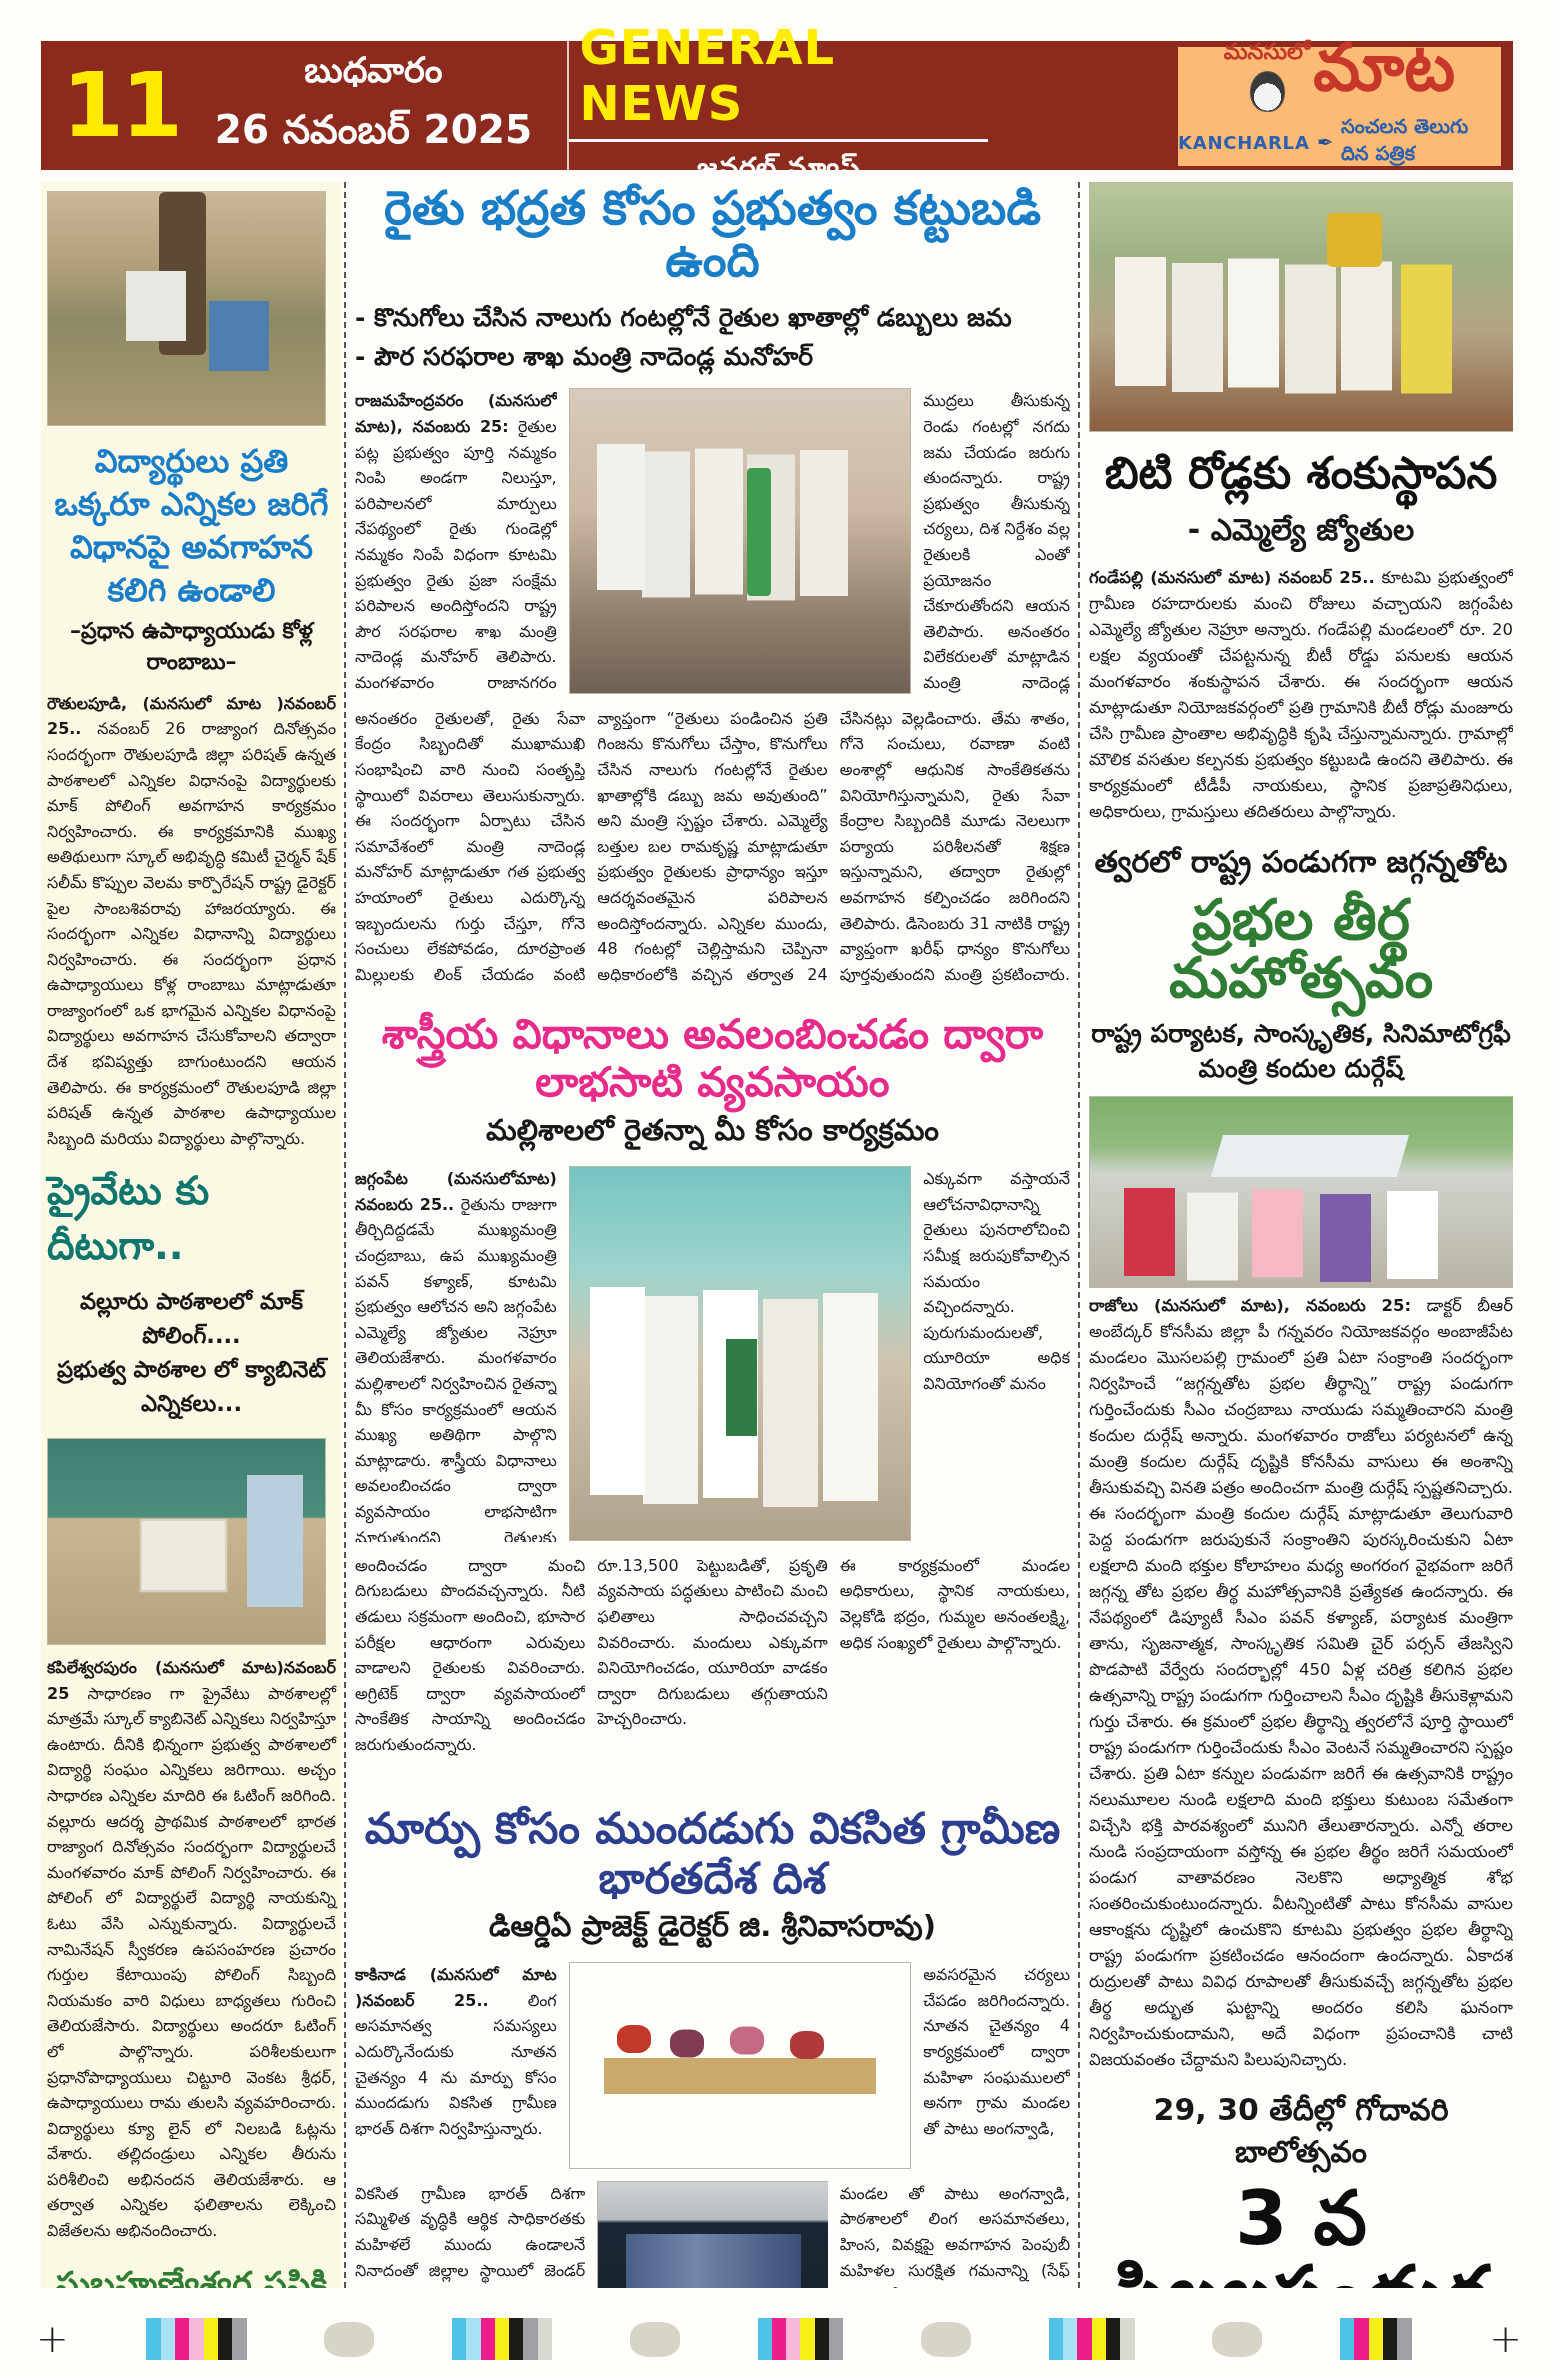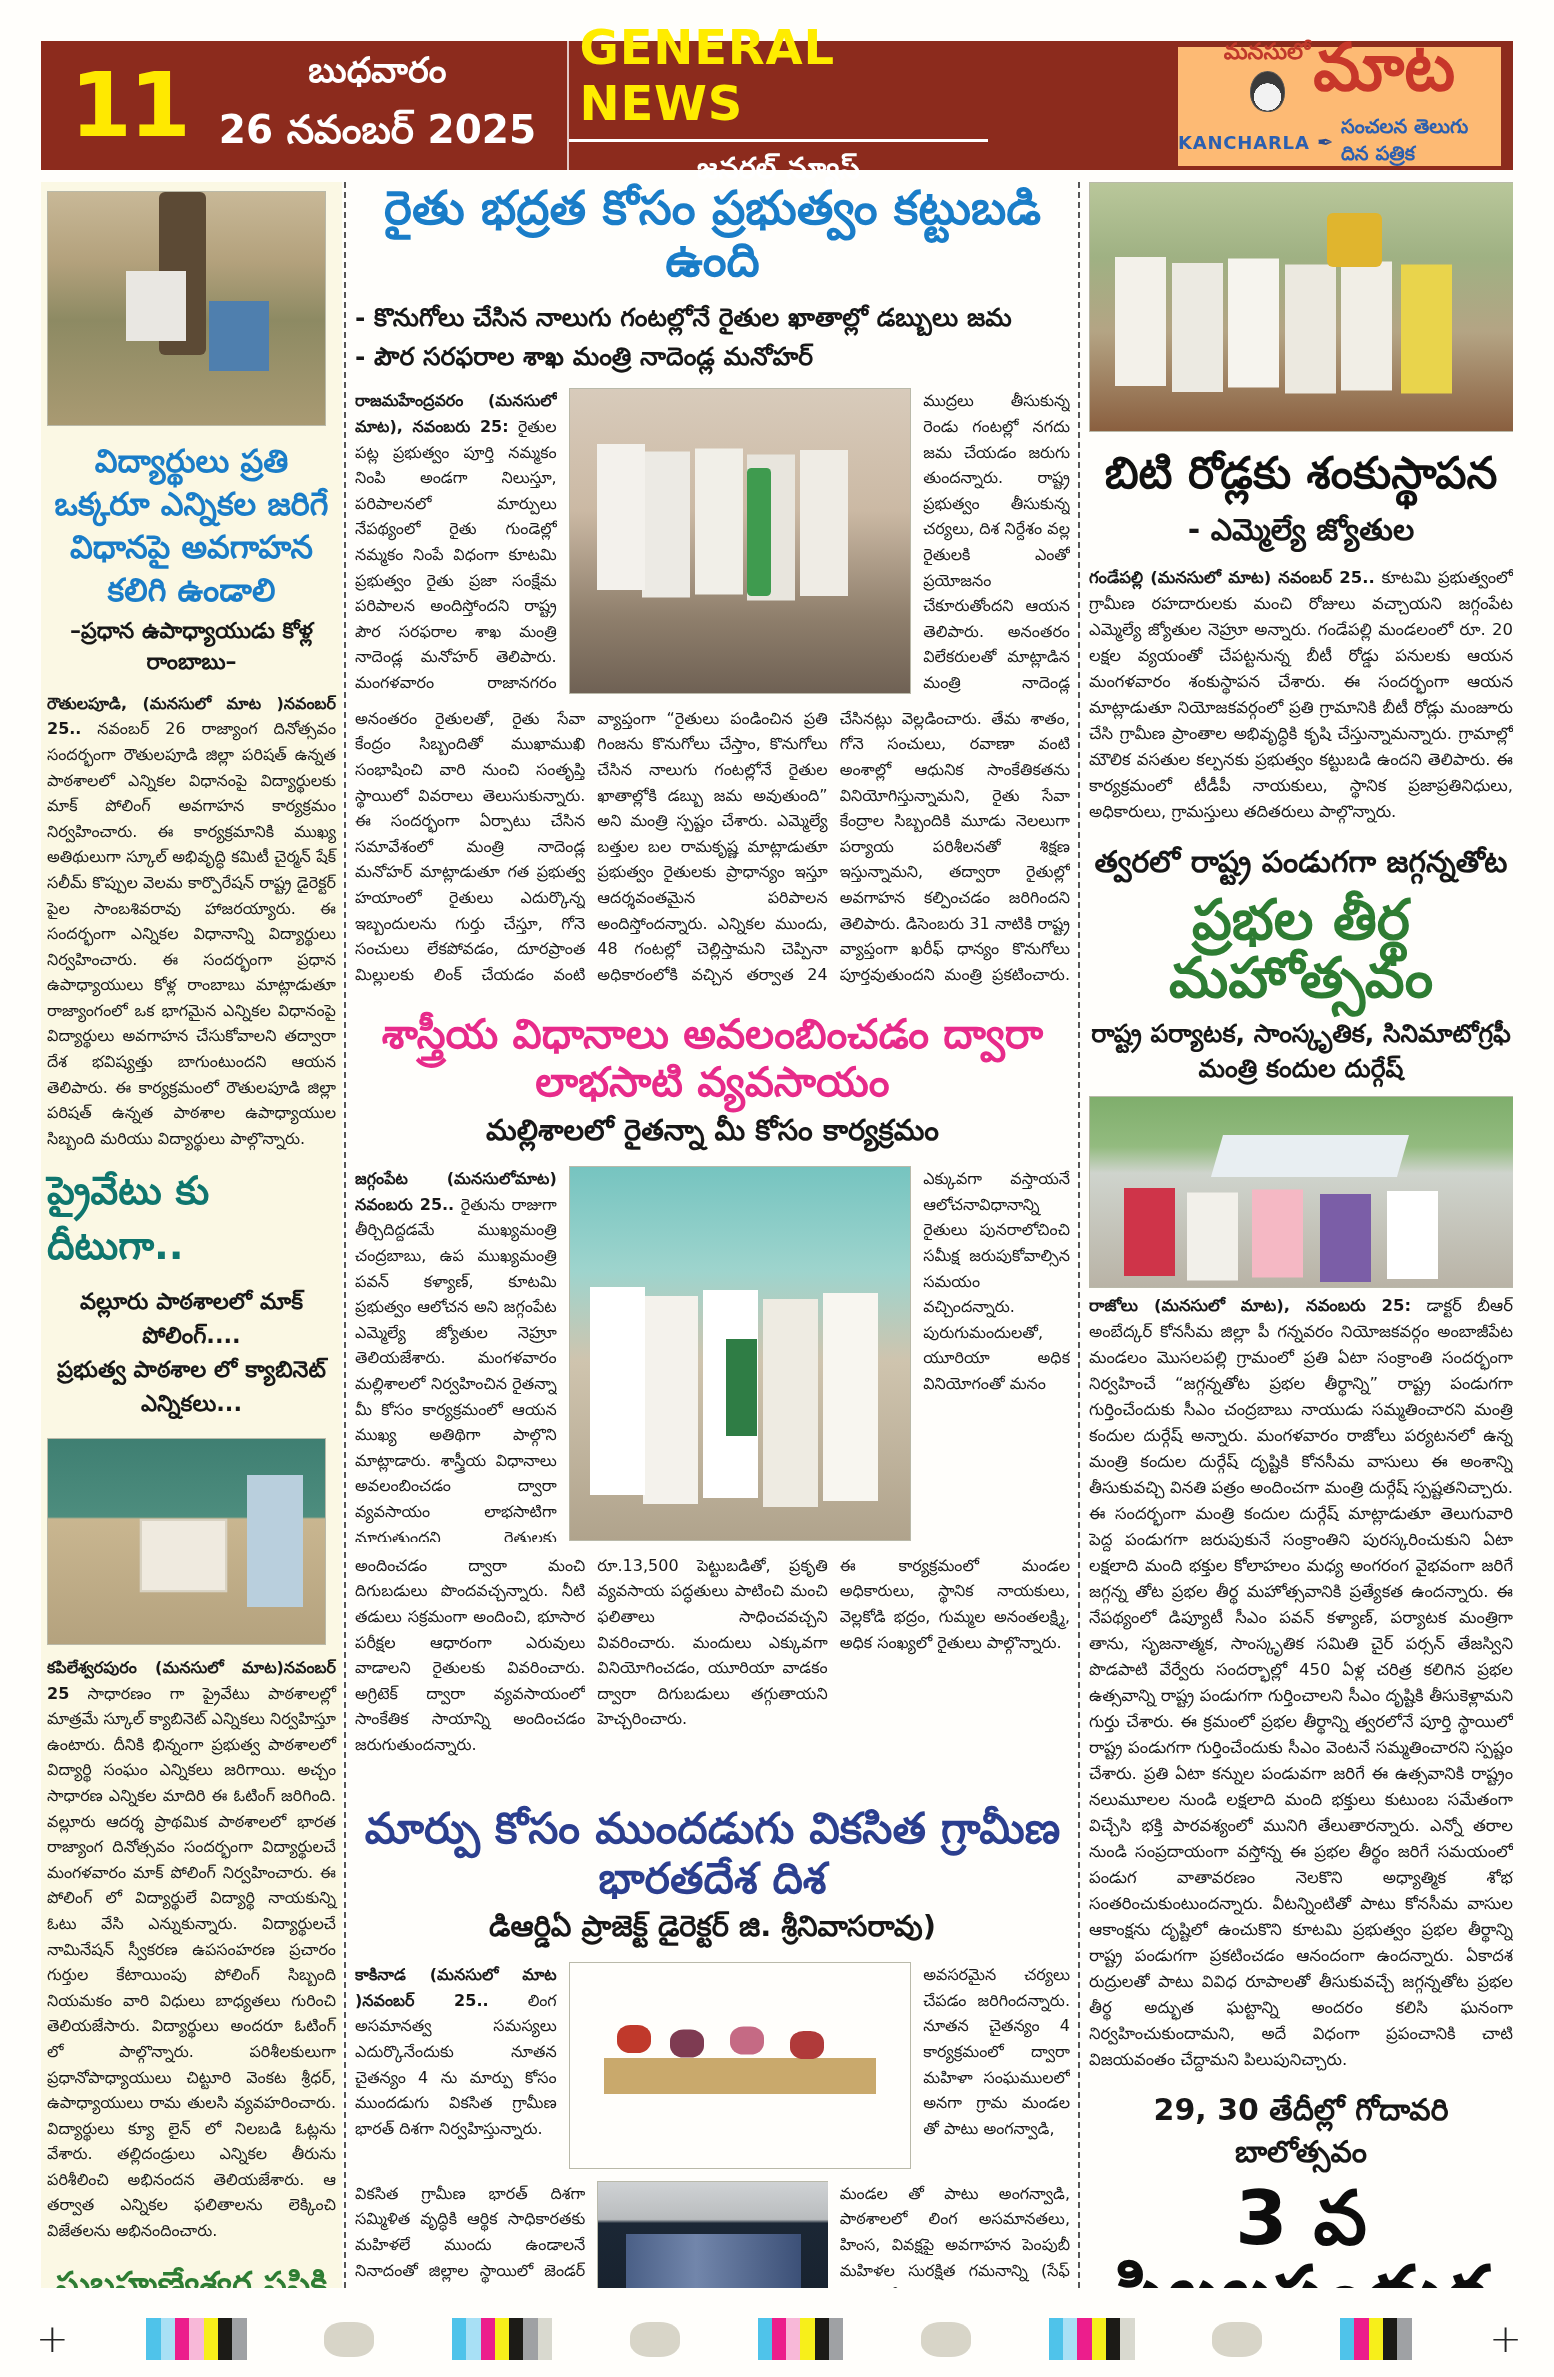"11" .mh-left { padding-left: 29px -> 21px }
